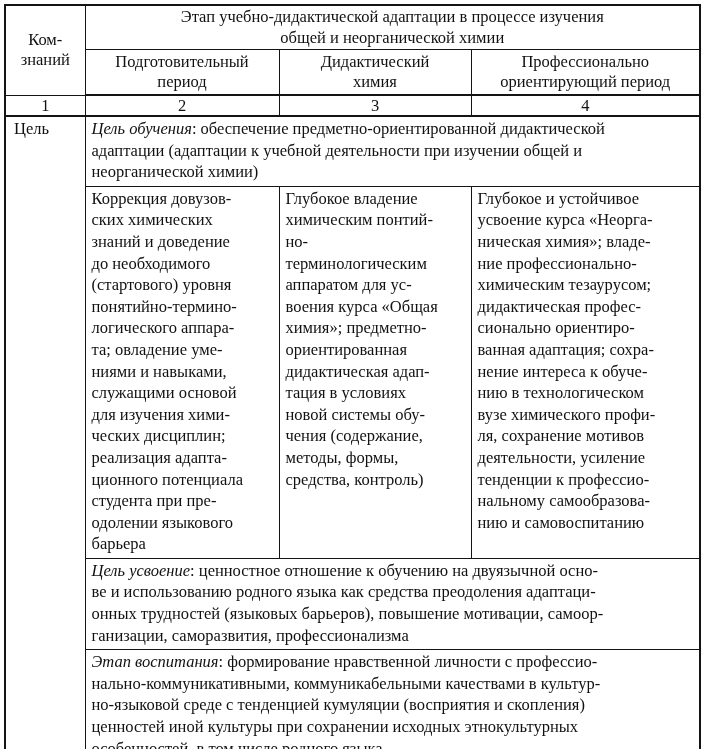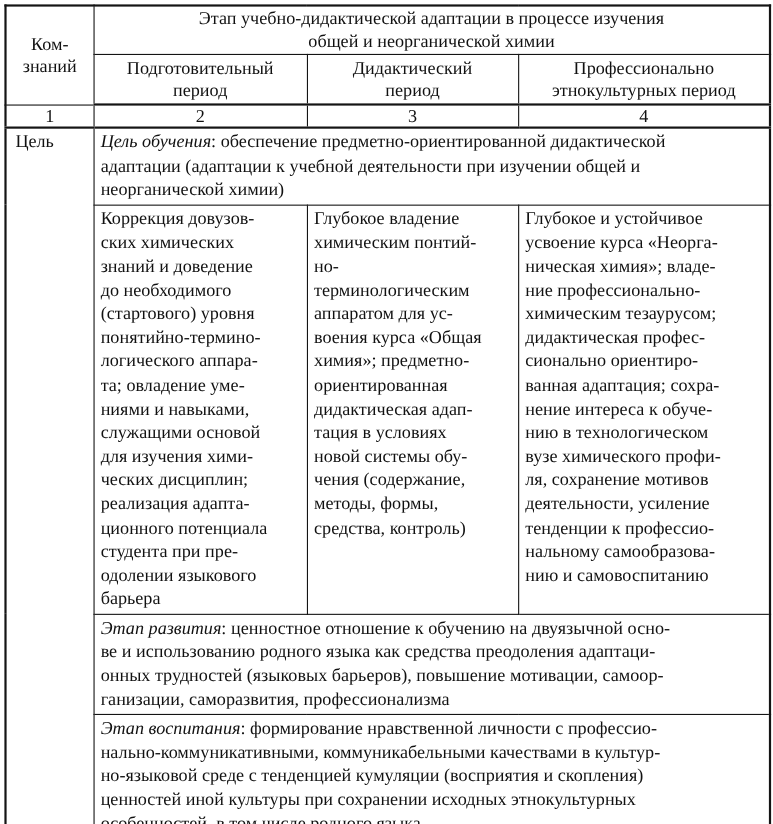"Дидактический" th.hdr { text: период -> химия }
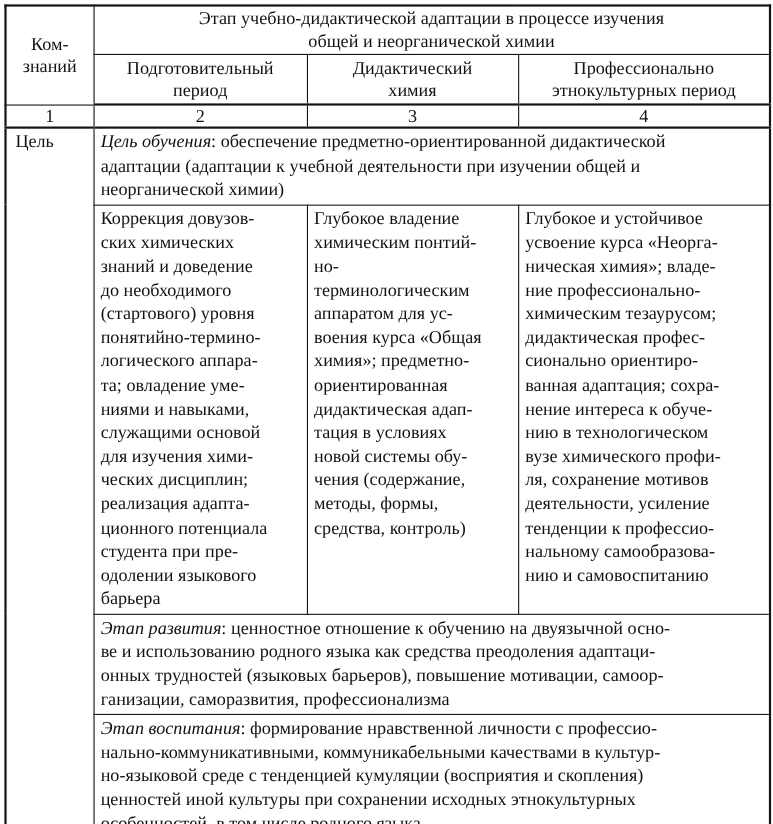"Профессионально" th.hdr { text: этнокультурных -> ориентирующий }
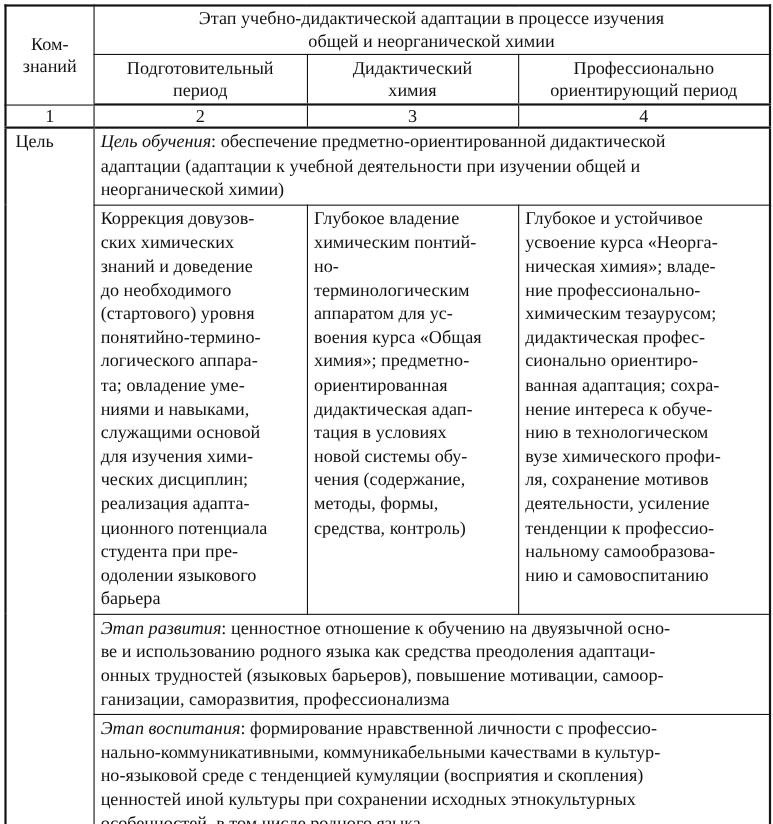"Этап развития" i { text: Этап развития -> Цель усвоение }
